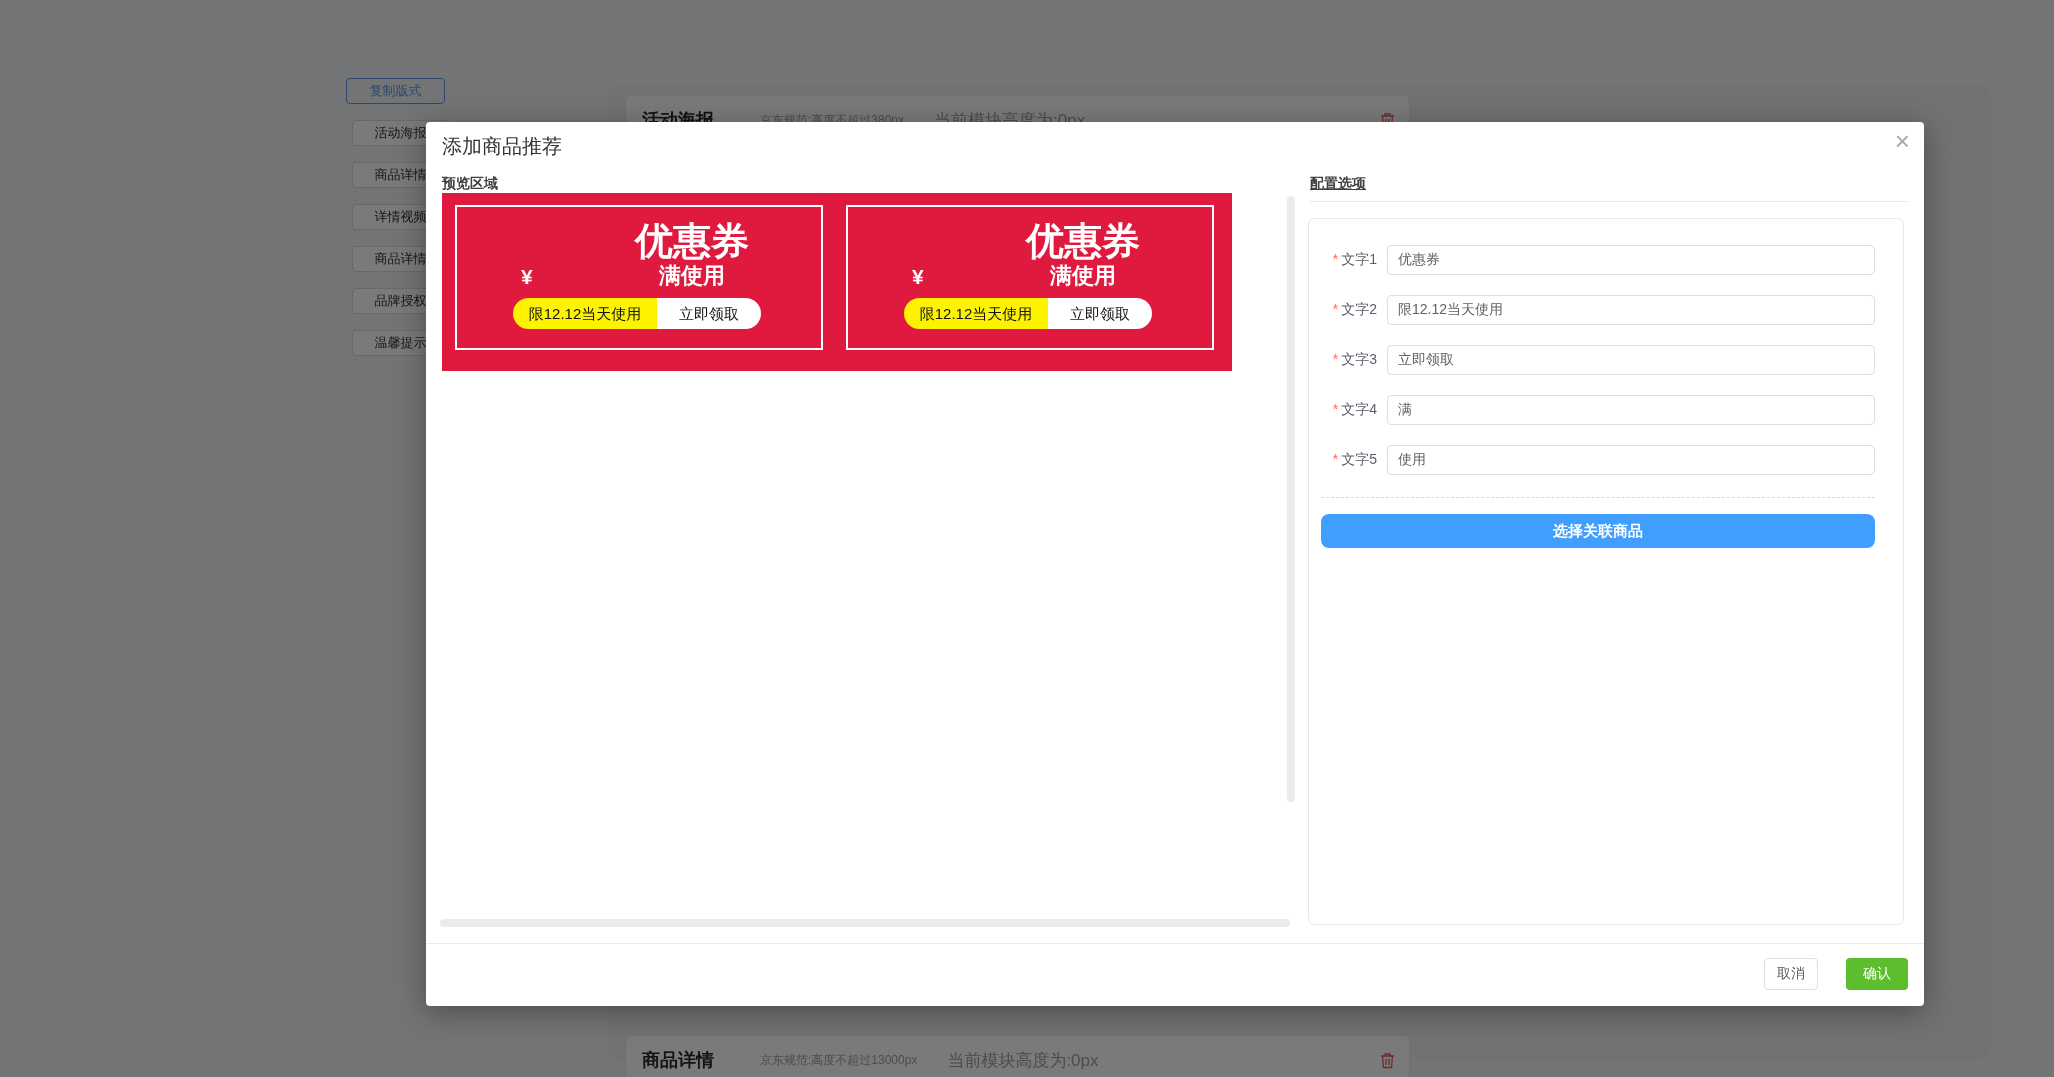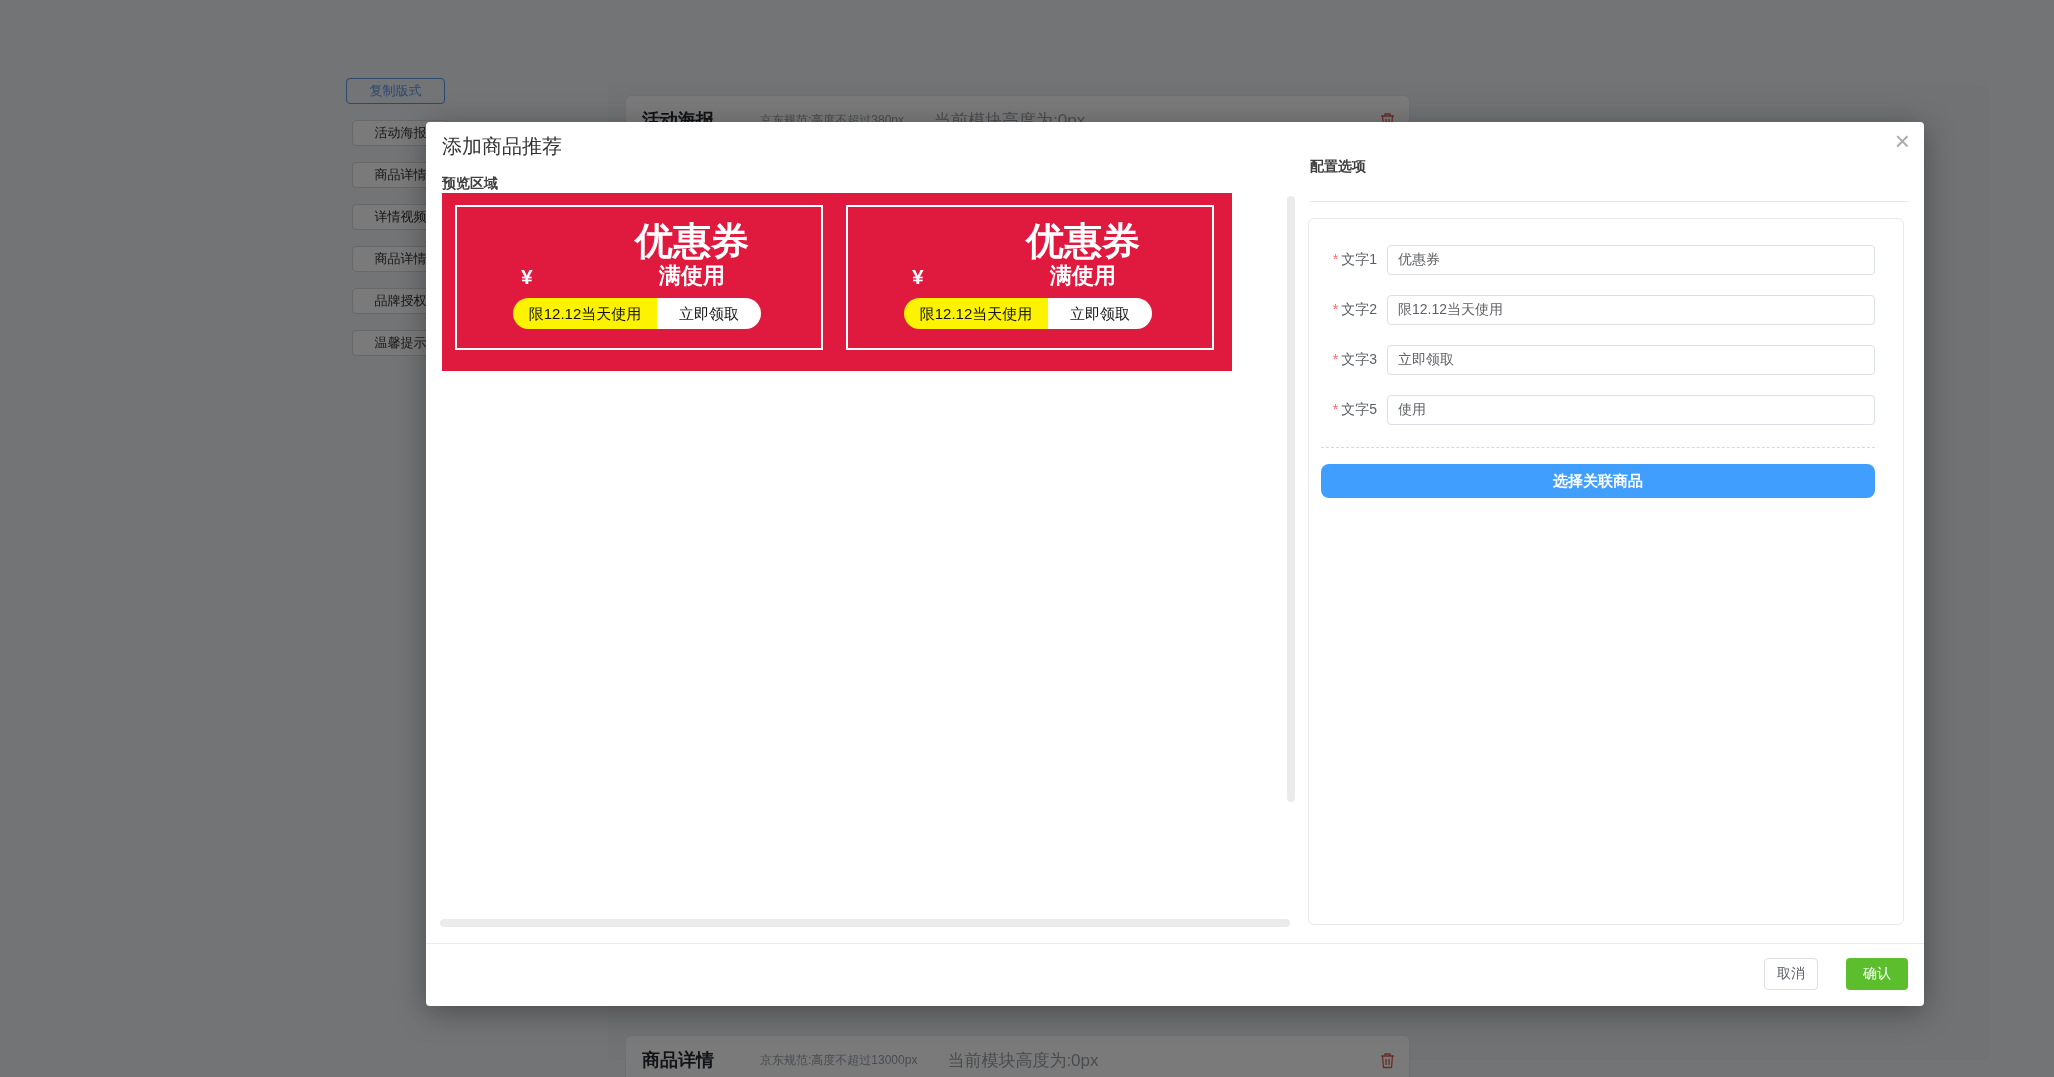"配置选项" .cfg-label { text-decoration: none -> underline; top: 36px -> 53px }
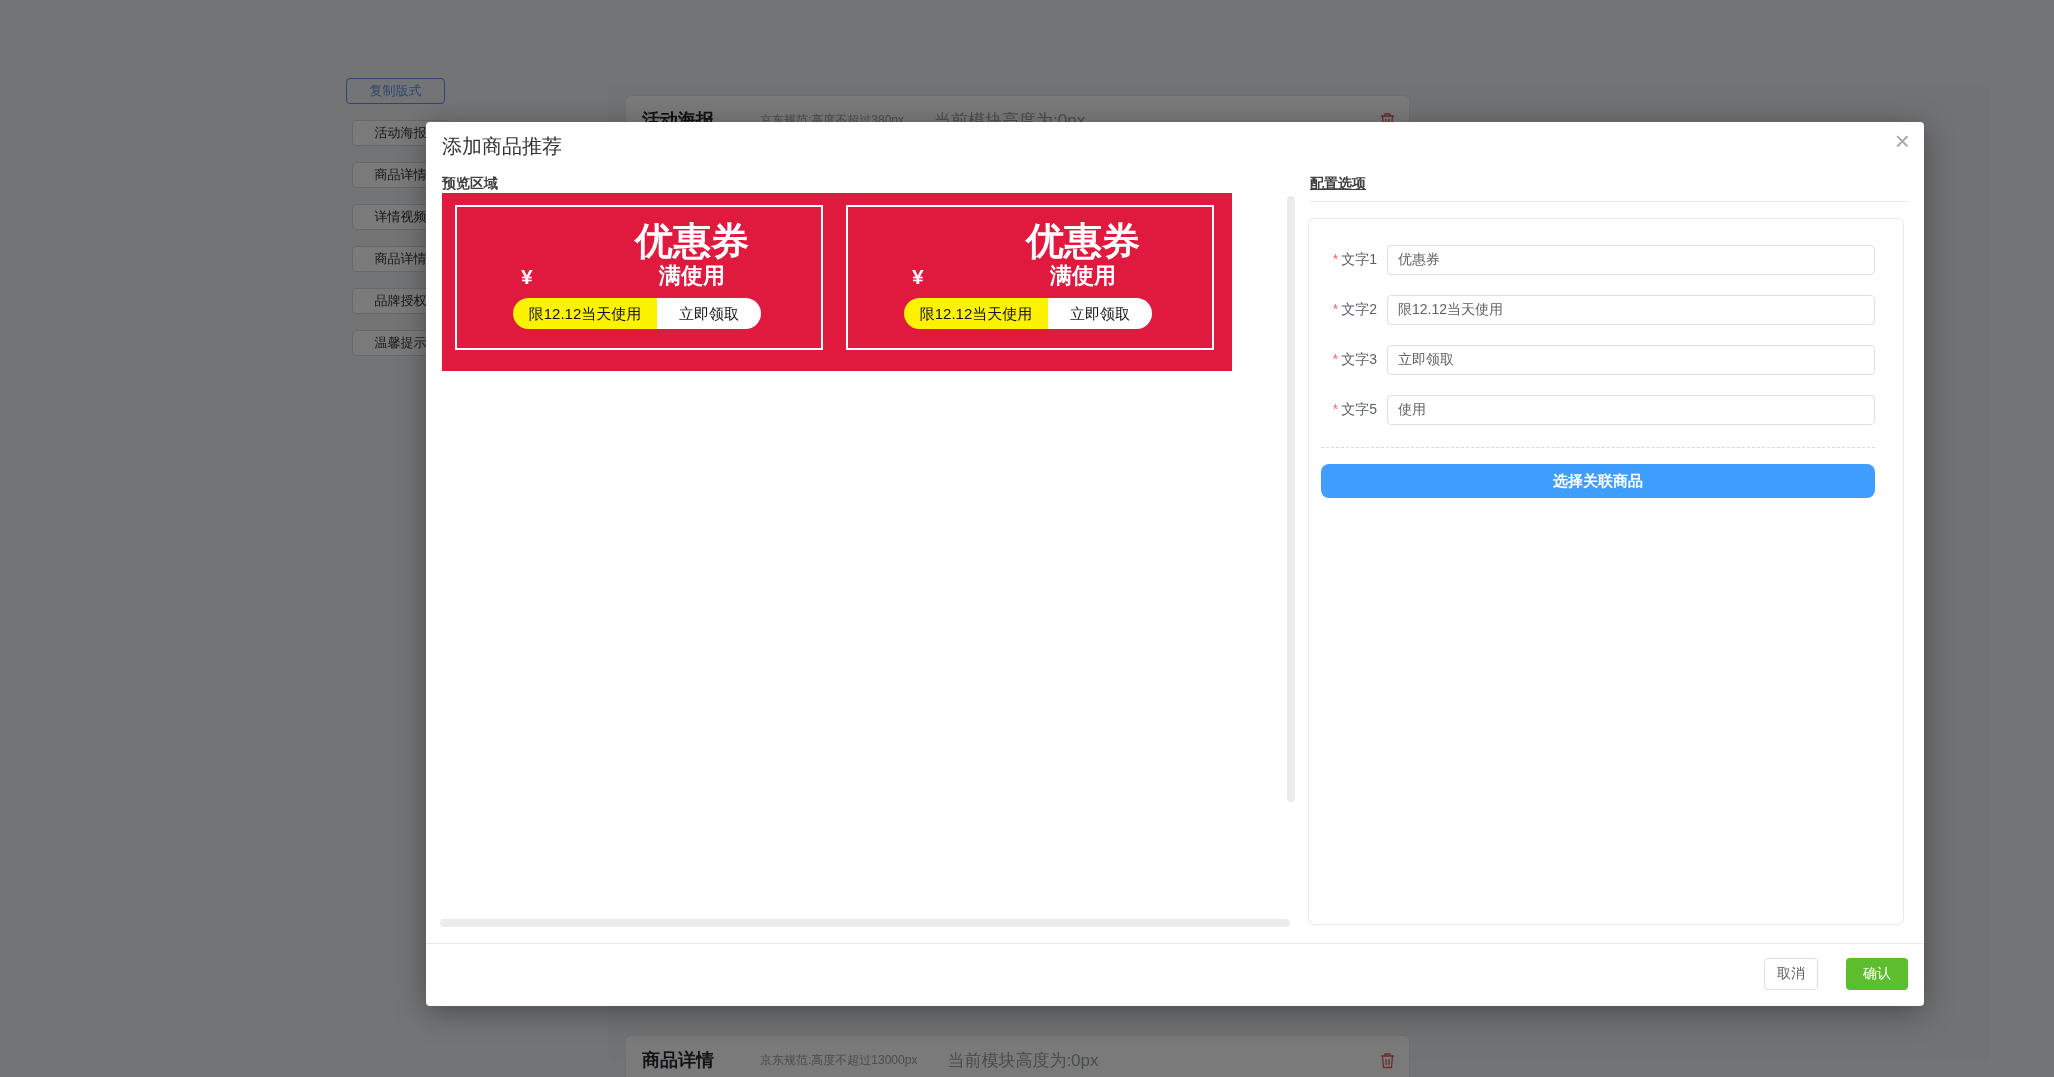"* 文字4" div.f-row { html: none -> <div> <span><span>*</span><span>文字4</span></span> <input> </div> }
